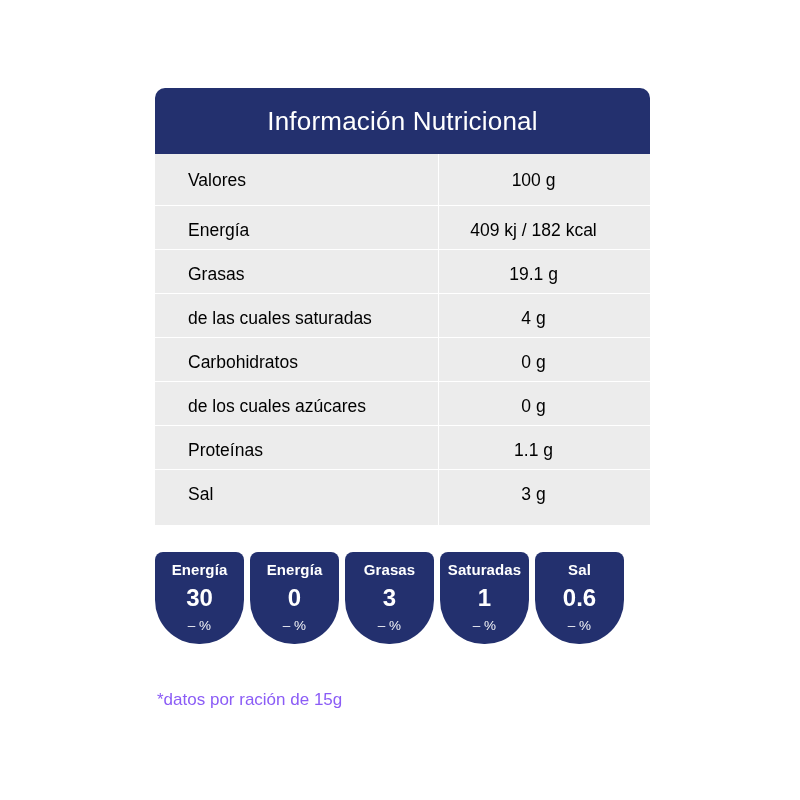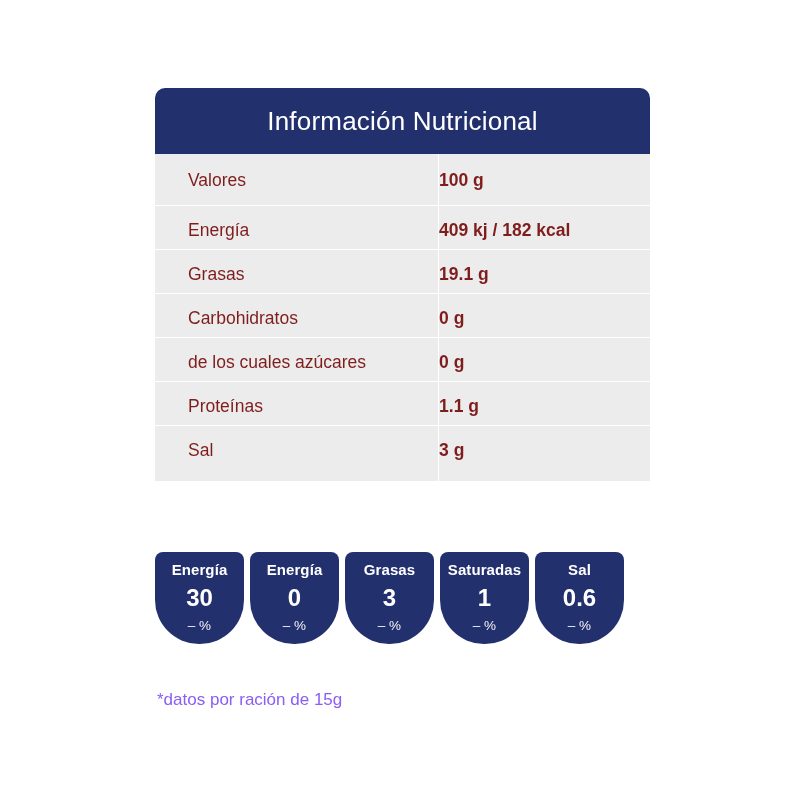"Valores" .nutri-table td { color: #7f1d1d -> #000000 }
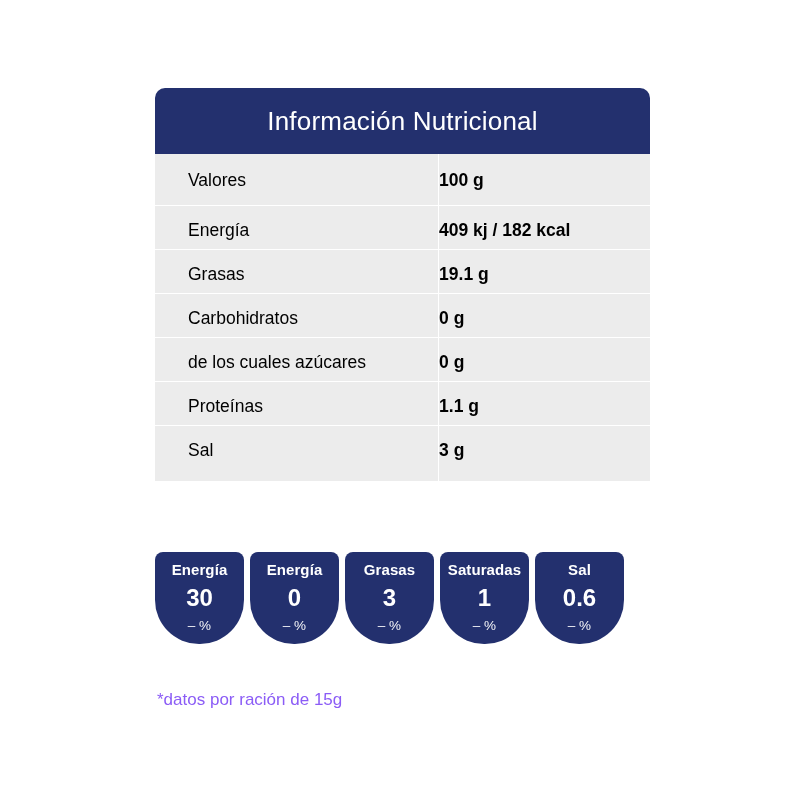"100 g" .nutri-table td.value { font-weight: bold -> none; text-align: left -> center }
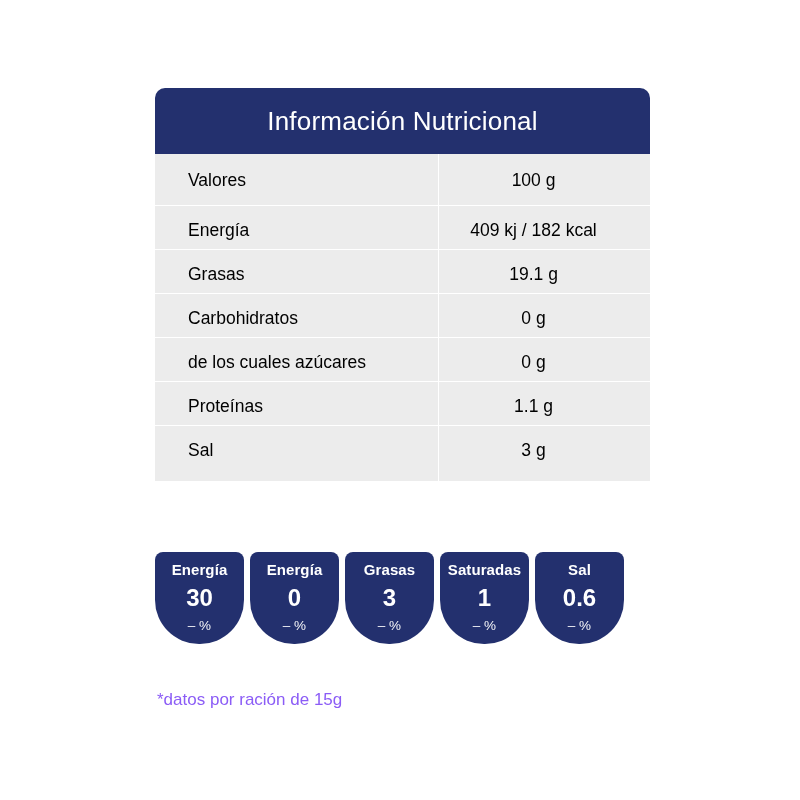"de las cuales saturadas" tr { html: none -> <tr> <td>de las cuales saturadas</td> <td>4 g</td> </tr> }
